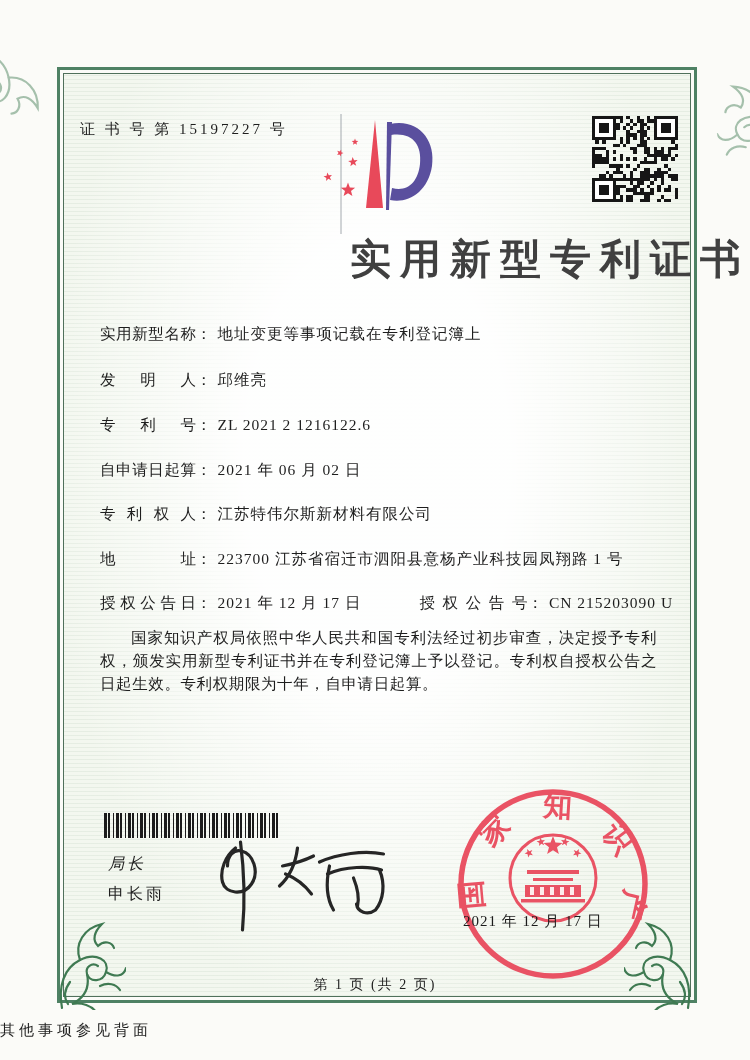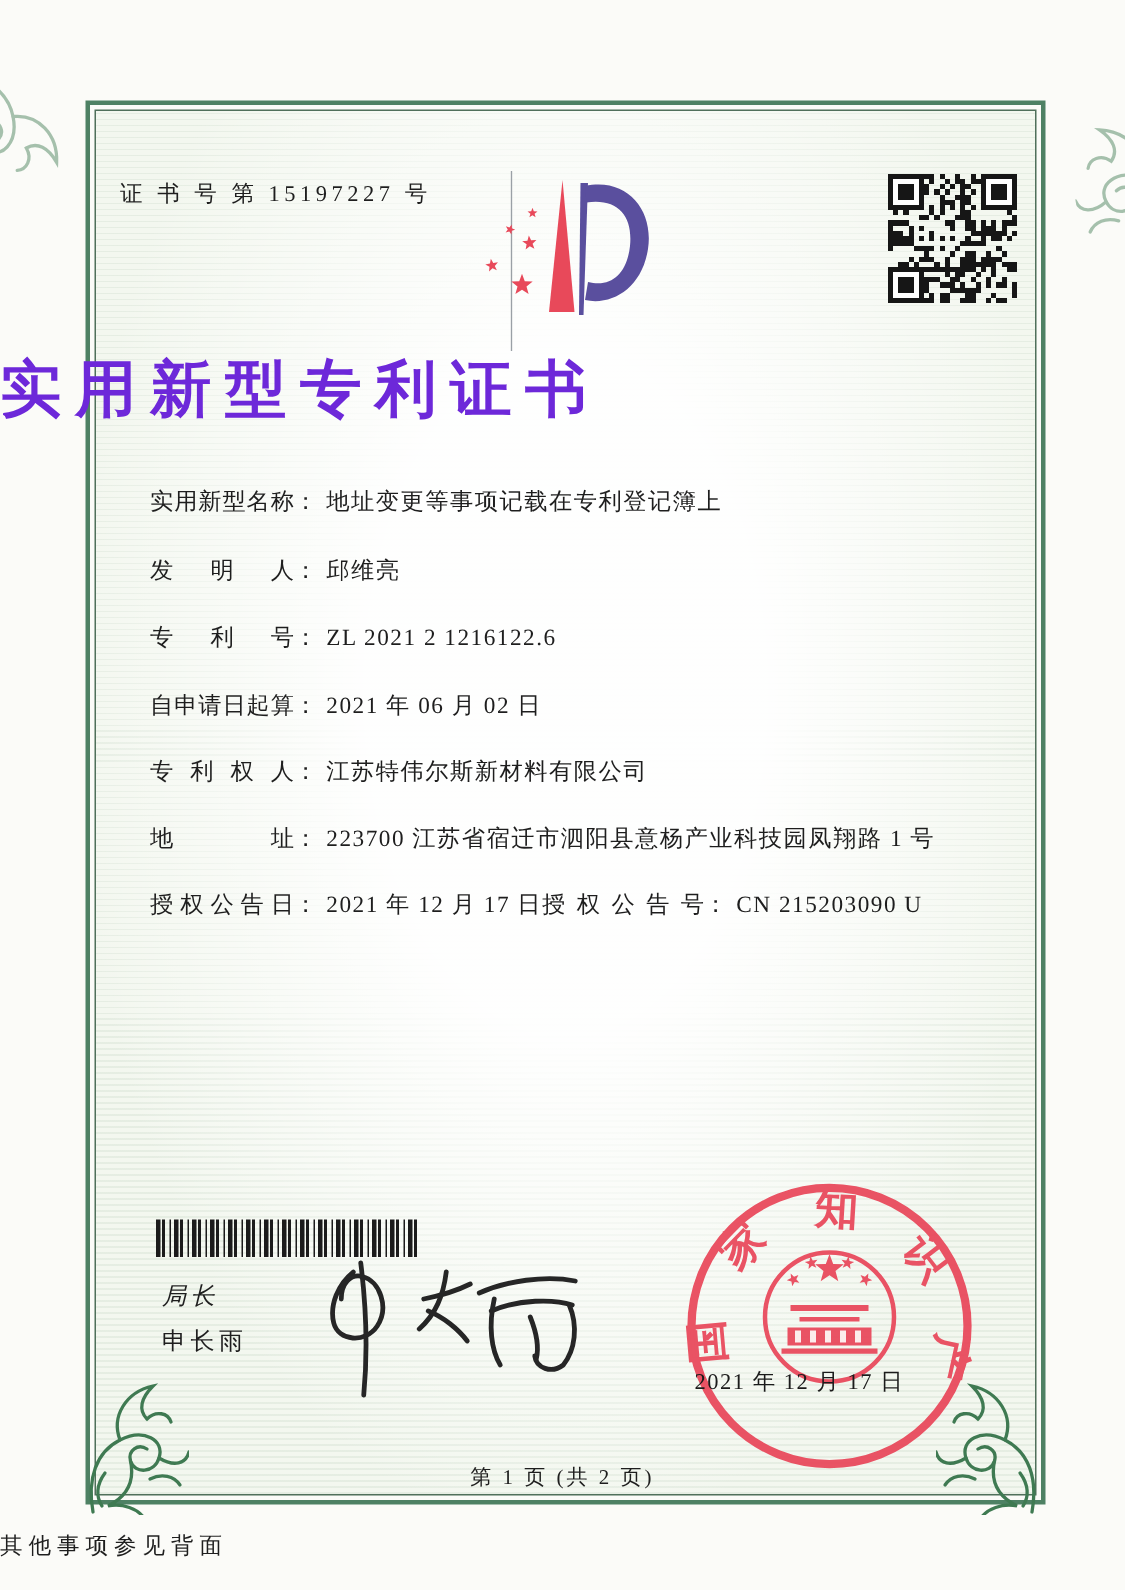"实用新型专利证书" .title { color: #6d28d9 -> #404040; text-align: left -> right }
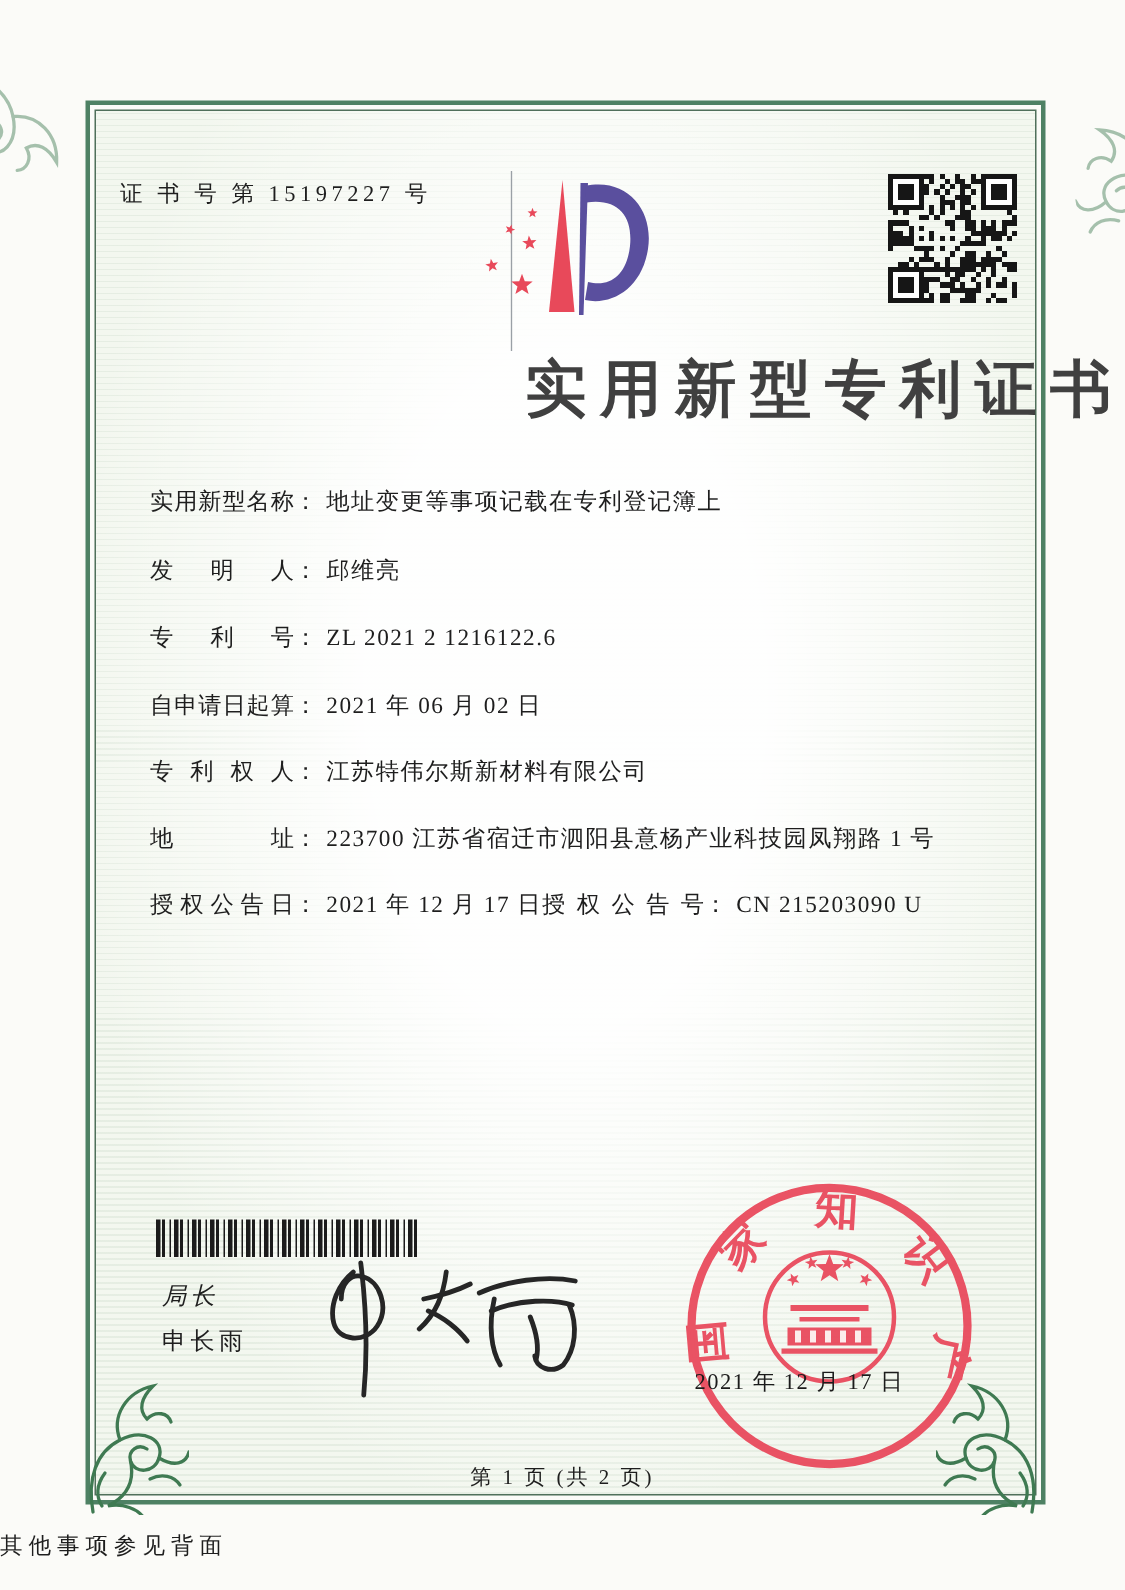"授权公告号： CN 215203090 U" .pair2 { margin-left: none -> 58px }
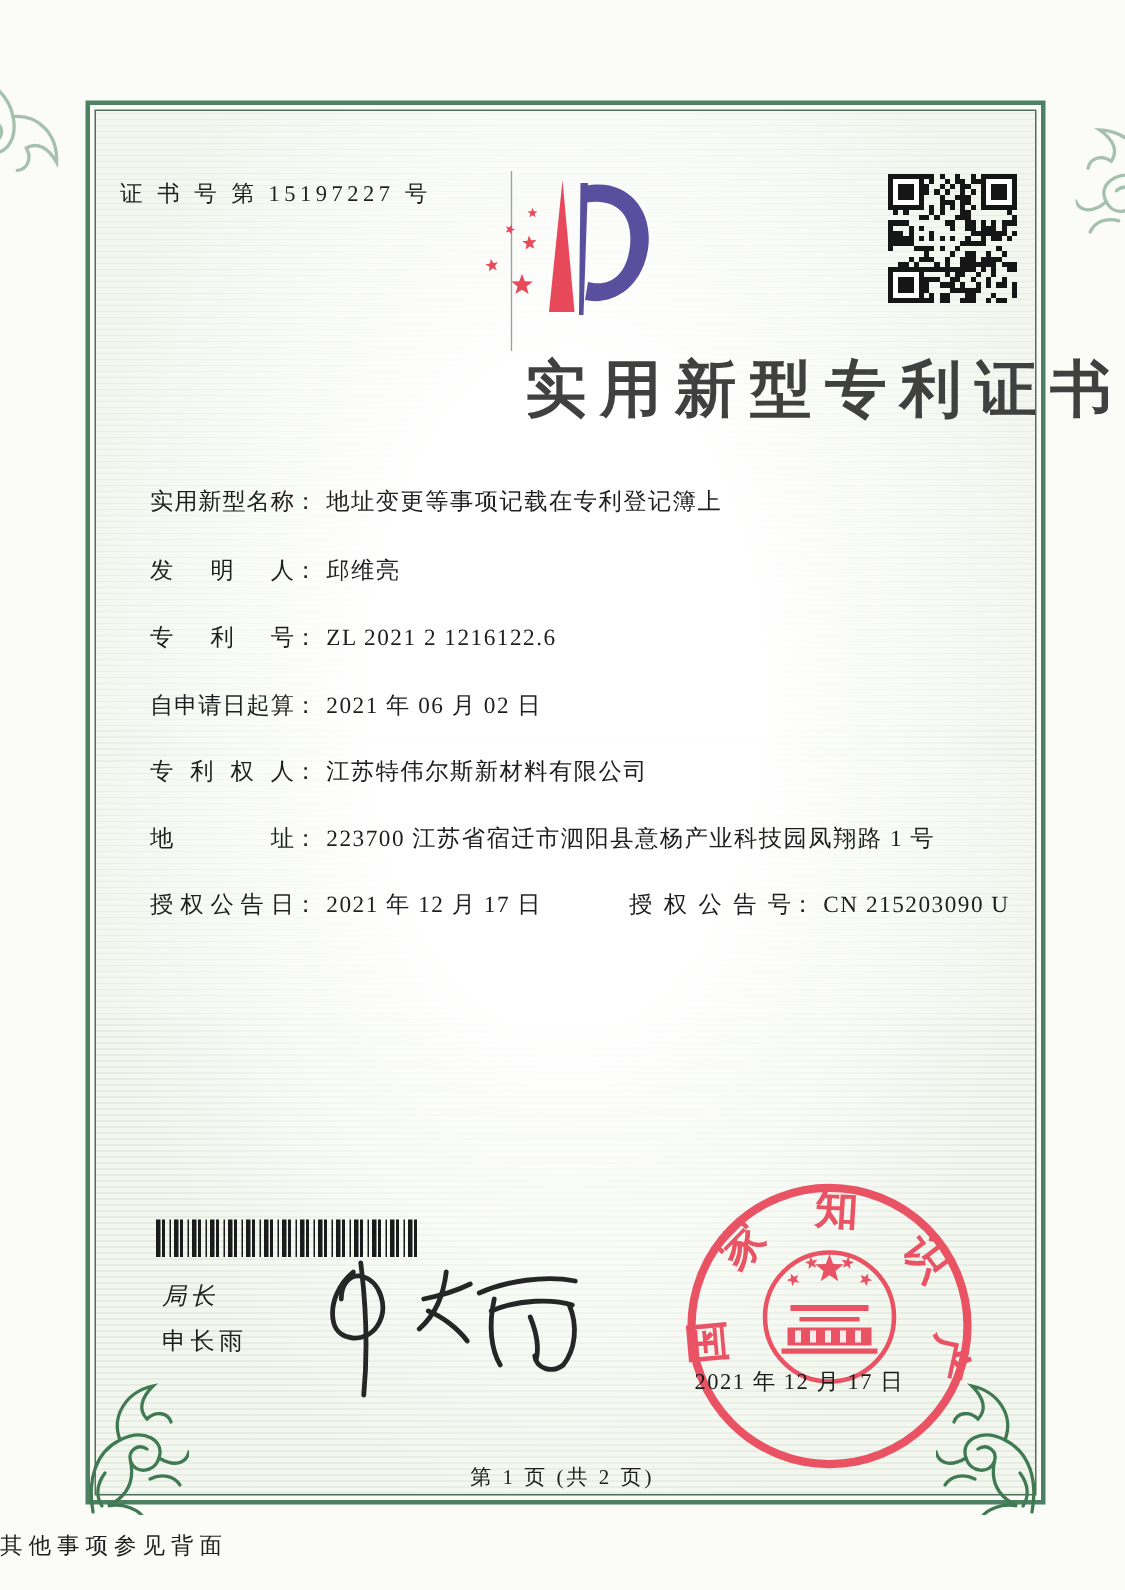"国家知识产权局依照中华人民共和国专利法经过初步审查，决定授予专利权，颁发实用新型" p { html: none -> <p>国家知识产权局依照中华人民共和国专利法经过初步审查，决定授予专利权，颁发实用新型专利证书并在专利登记簿上予以登记。专利权自授权公告之日起生效。专利权期限为十年，自申请日起算。</p> }
